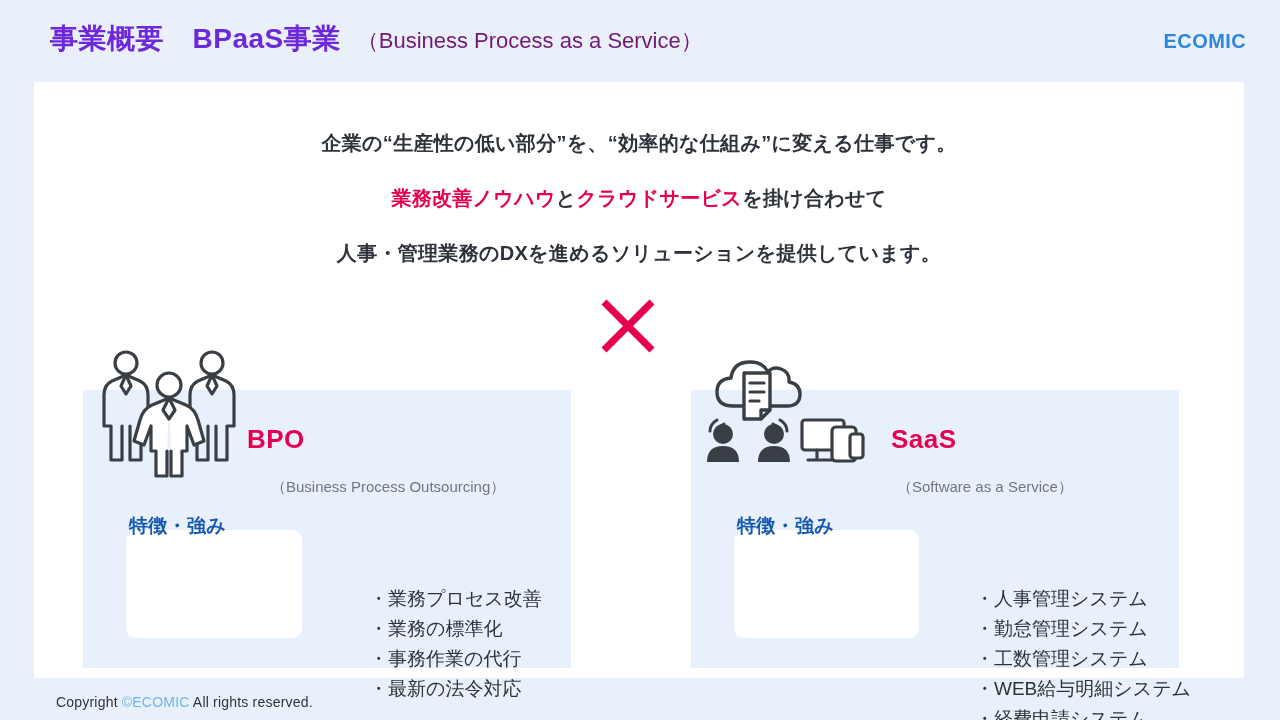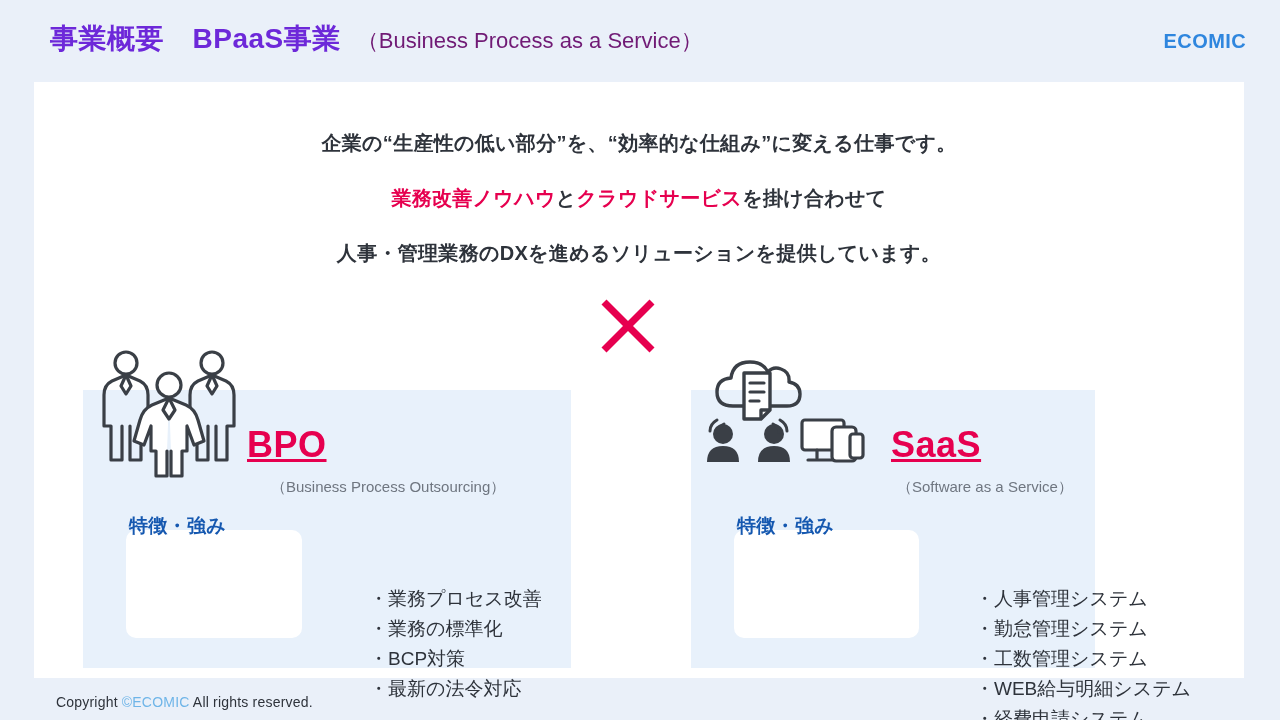"BPO" .panel-title { font-size: 36px -> 26px; text-decoration: underline -> none }
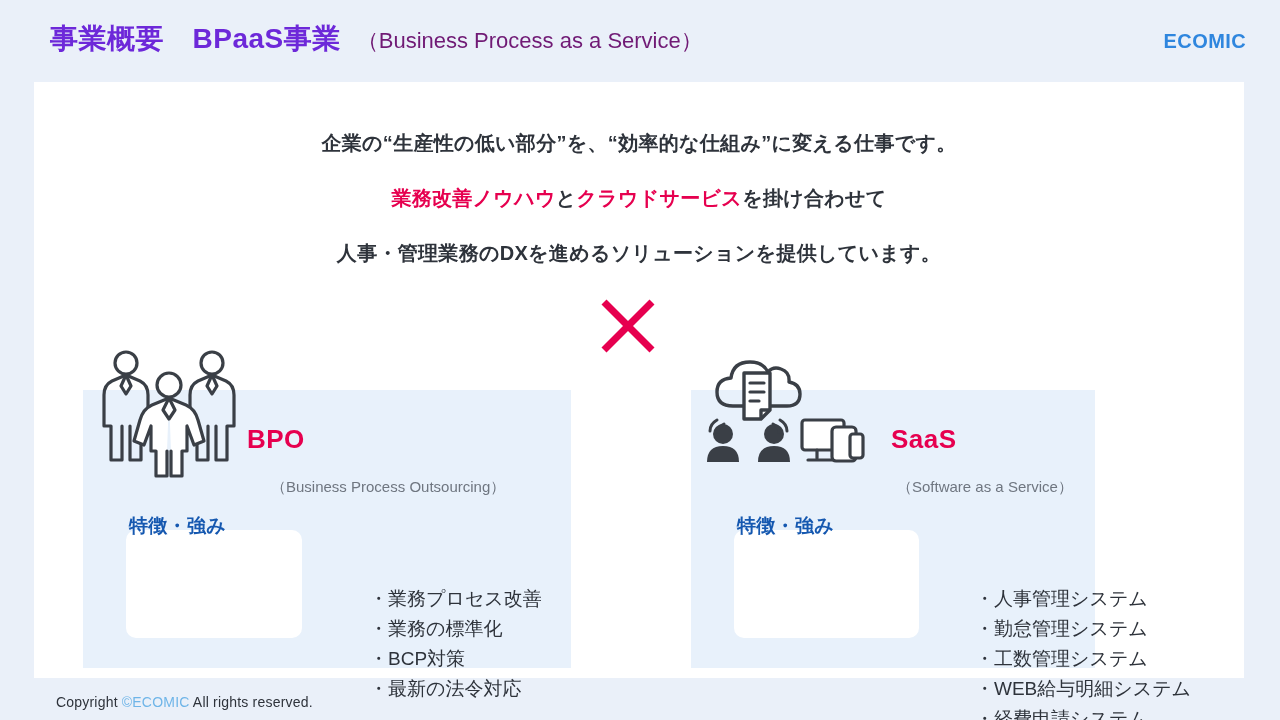"SaaS" #panel-saas { width: 404px -> 488px }
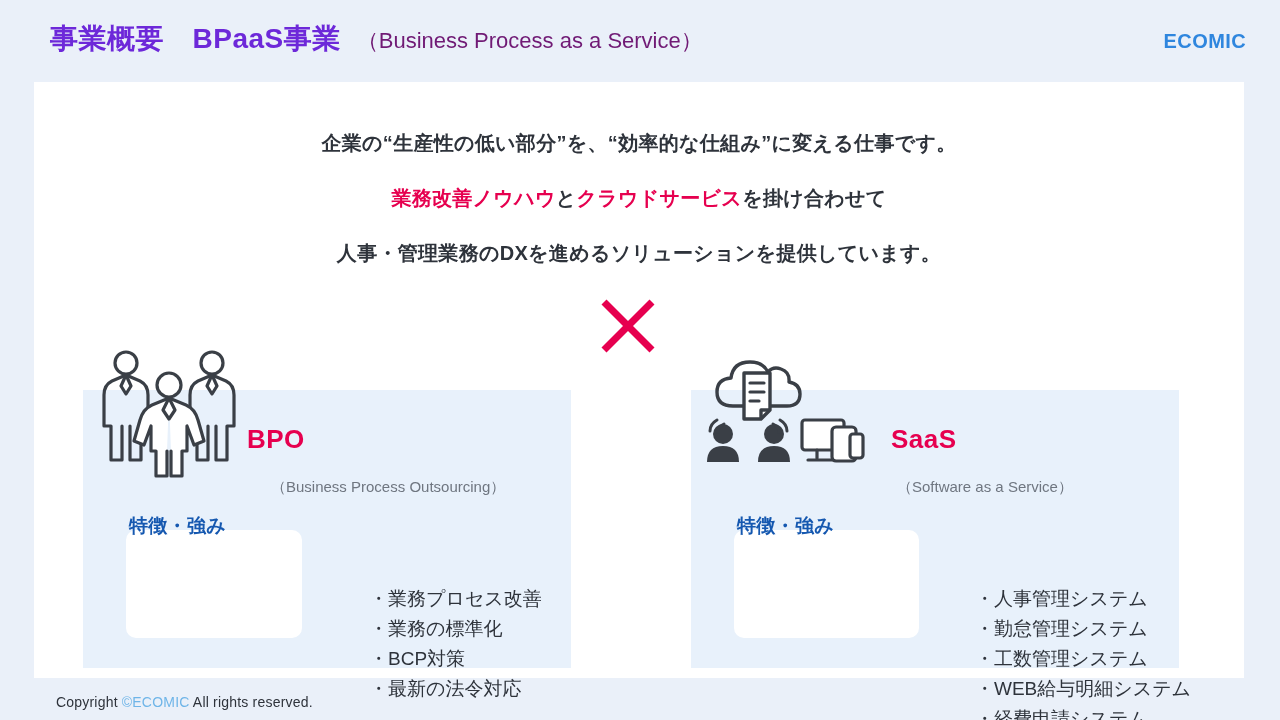"事務作業の代行" li { html: none -> <li>事務作業の代行</li> }
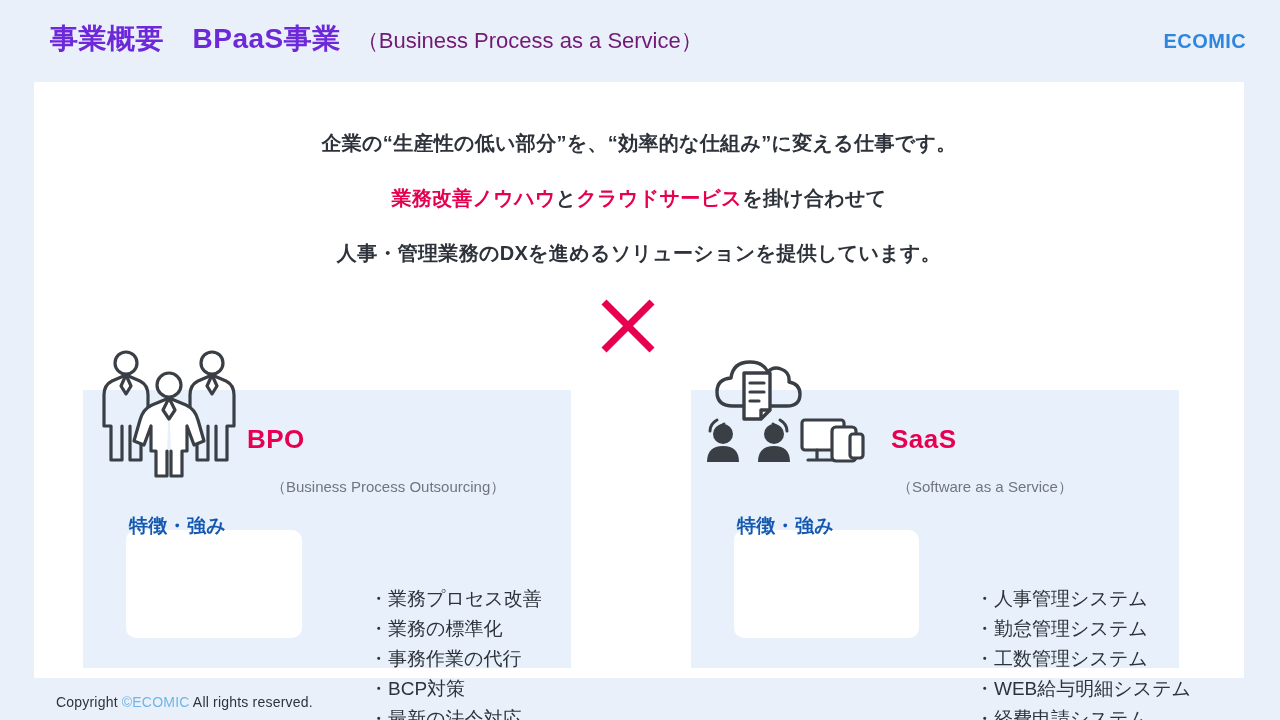"BCP対策" li { html: <li>BCP対策</li> -> none }
